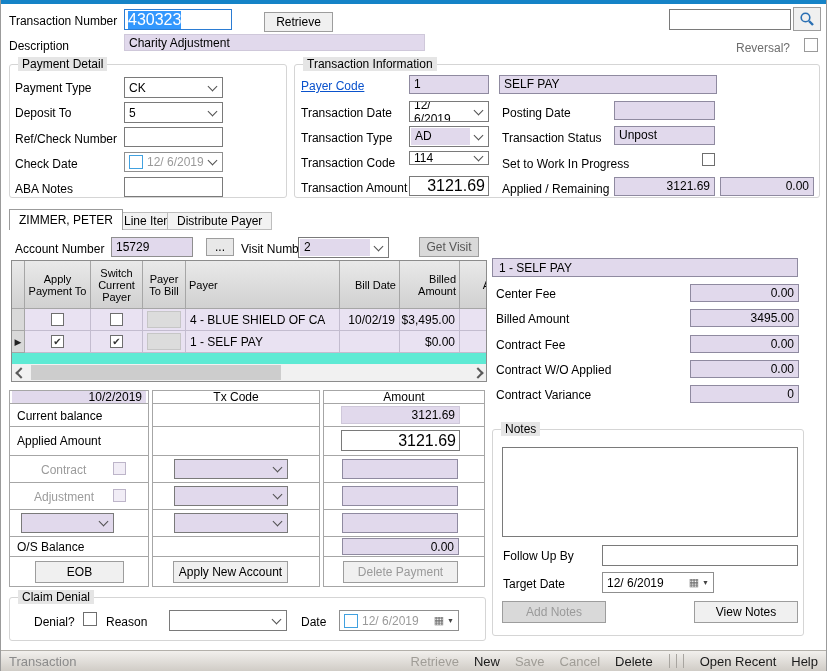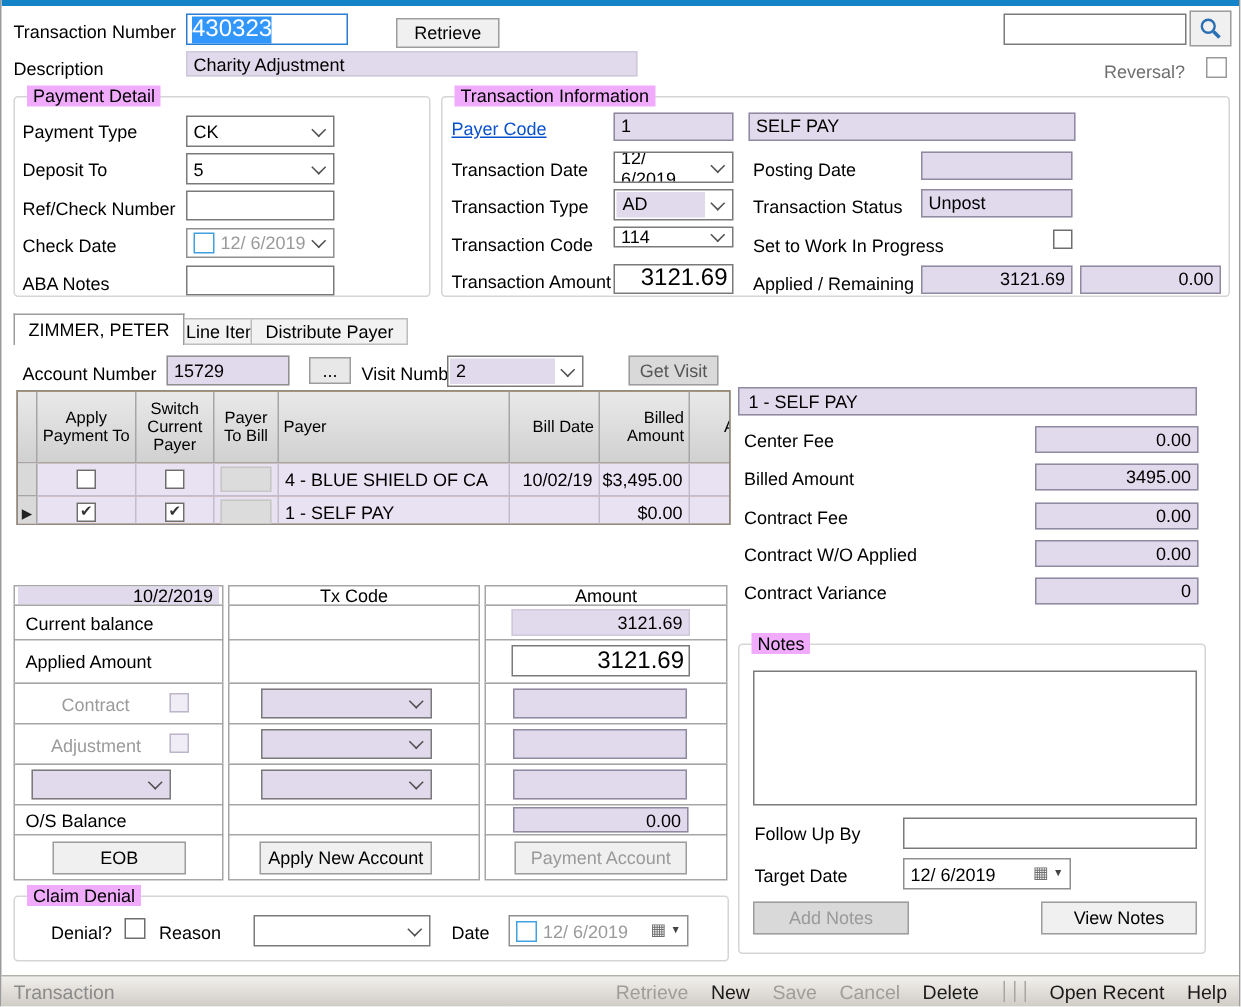"Payment Detail" .grp .cap { background: #f0abfc -> #e5e5e5 }
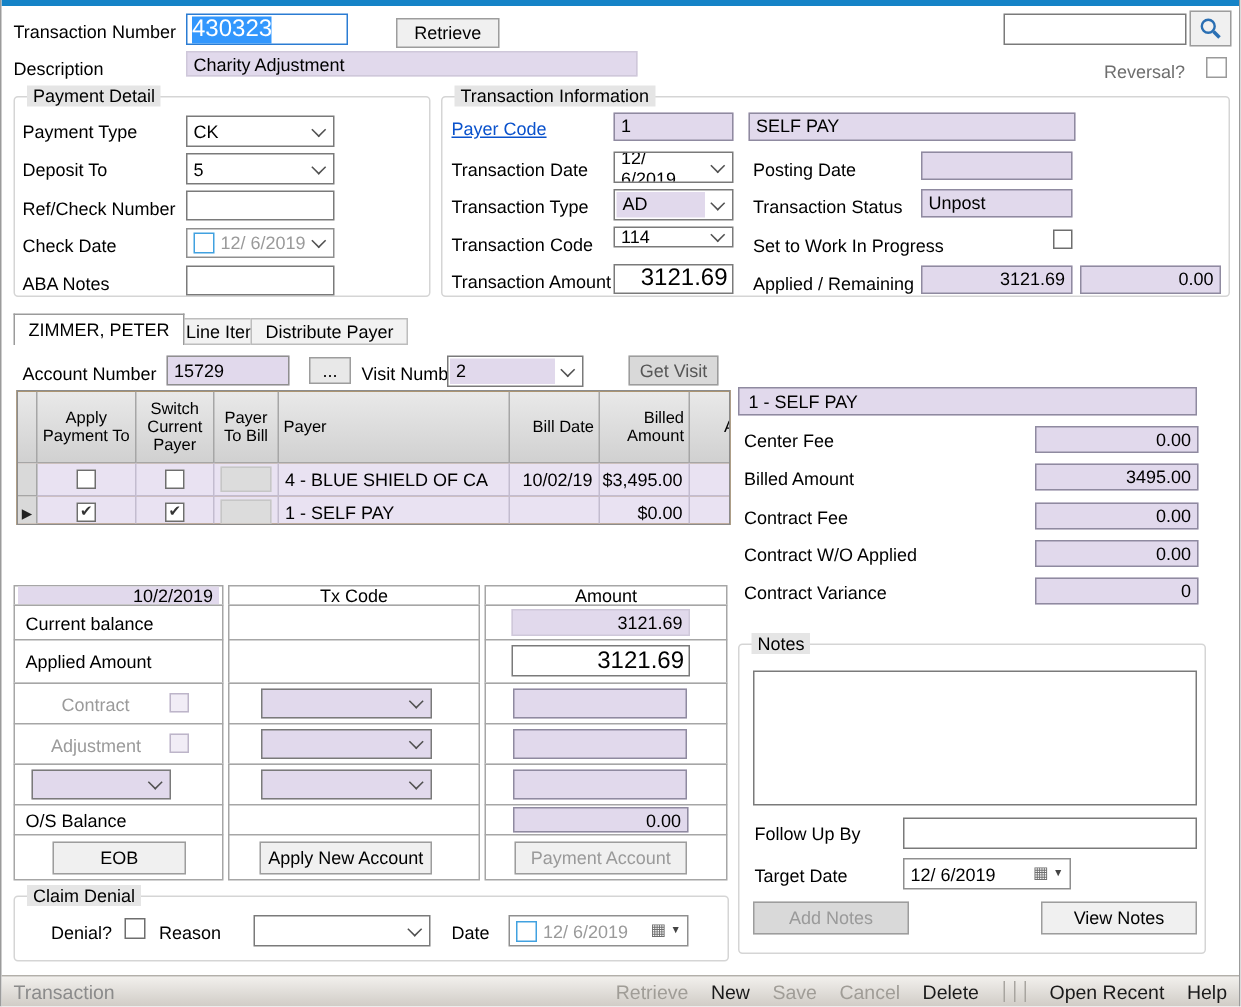"Apply Payment To" .grid { background: #a16207 -> #5eead4; height: 90px -> 122px }
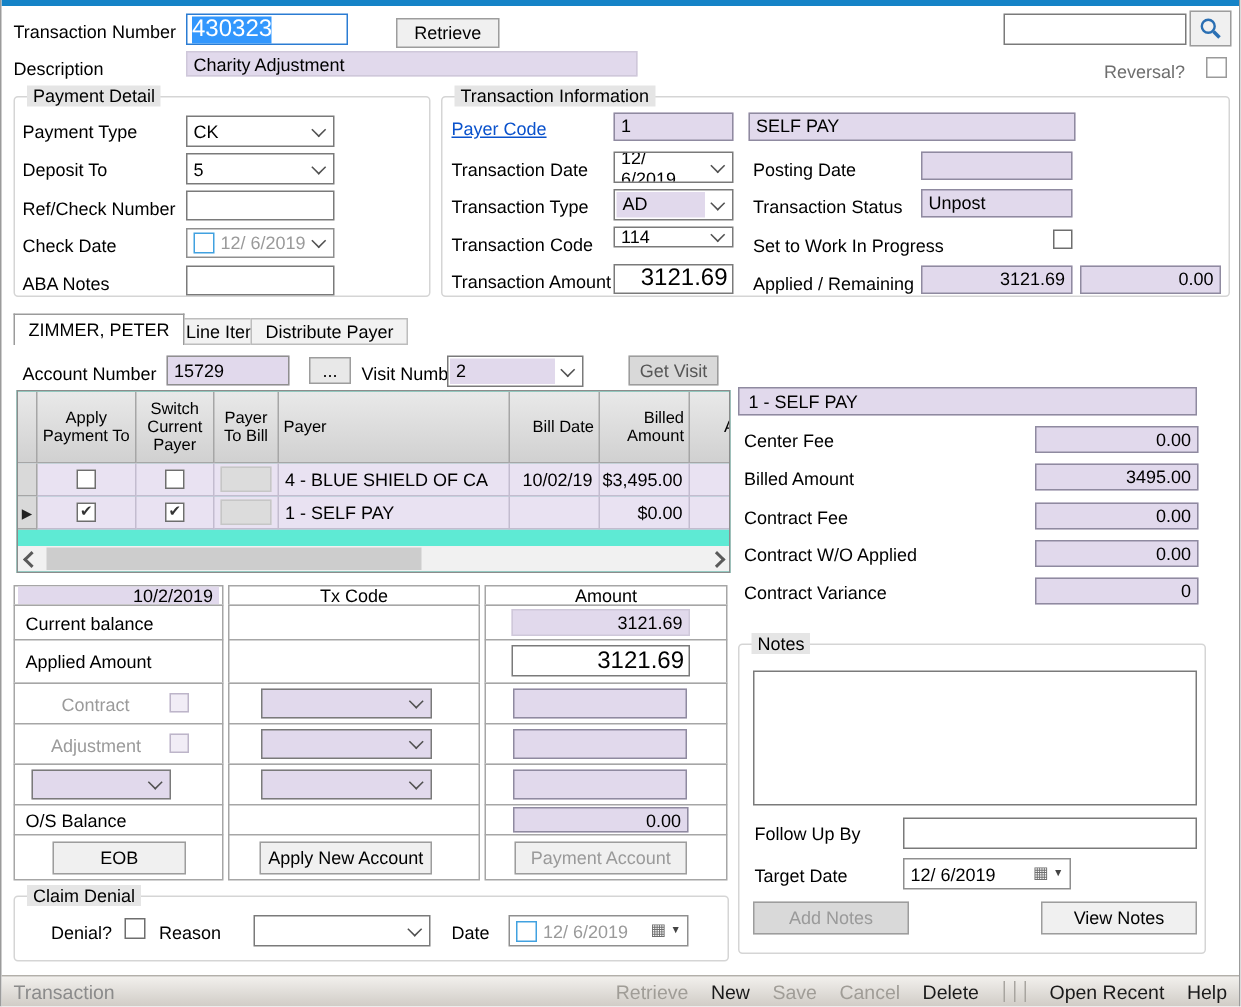"Payment Account" span { text: Payment Account -> Delete Payment }
